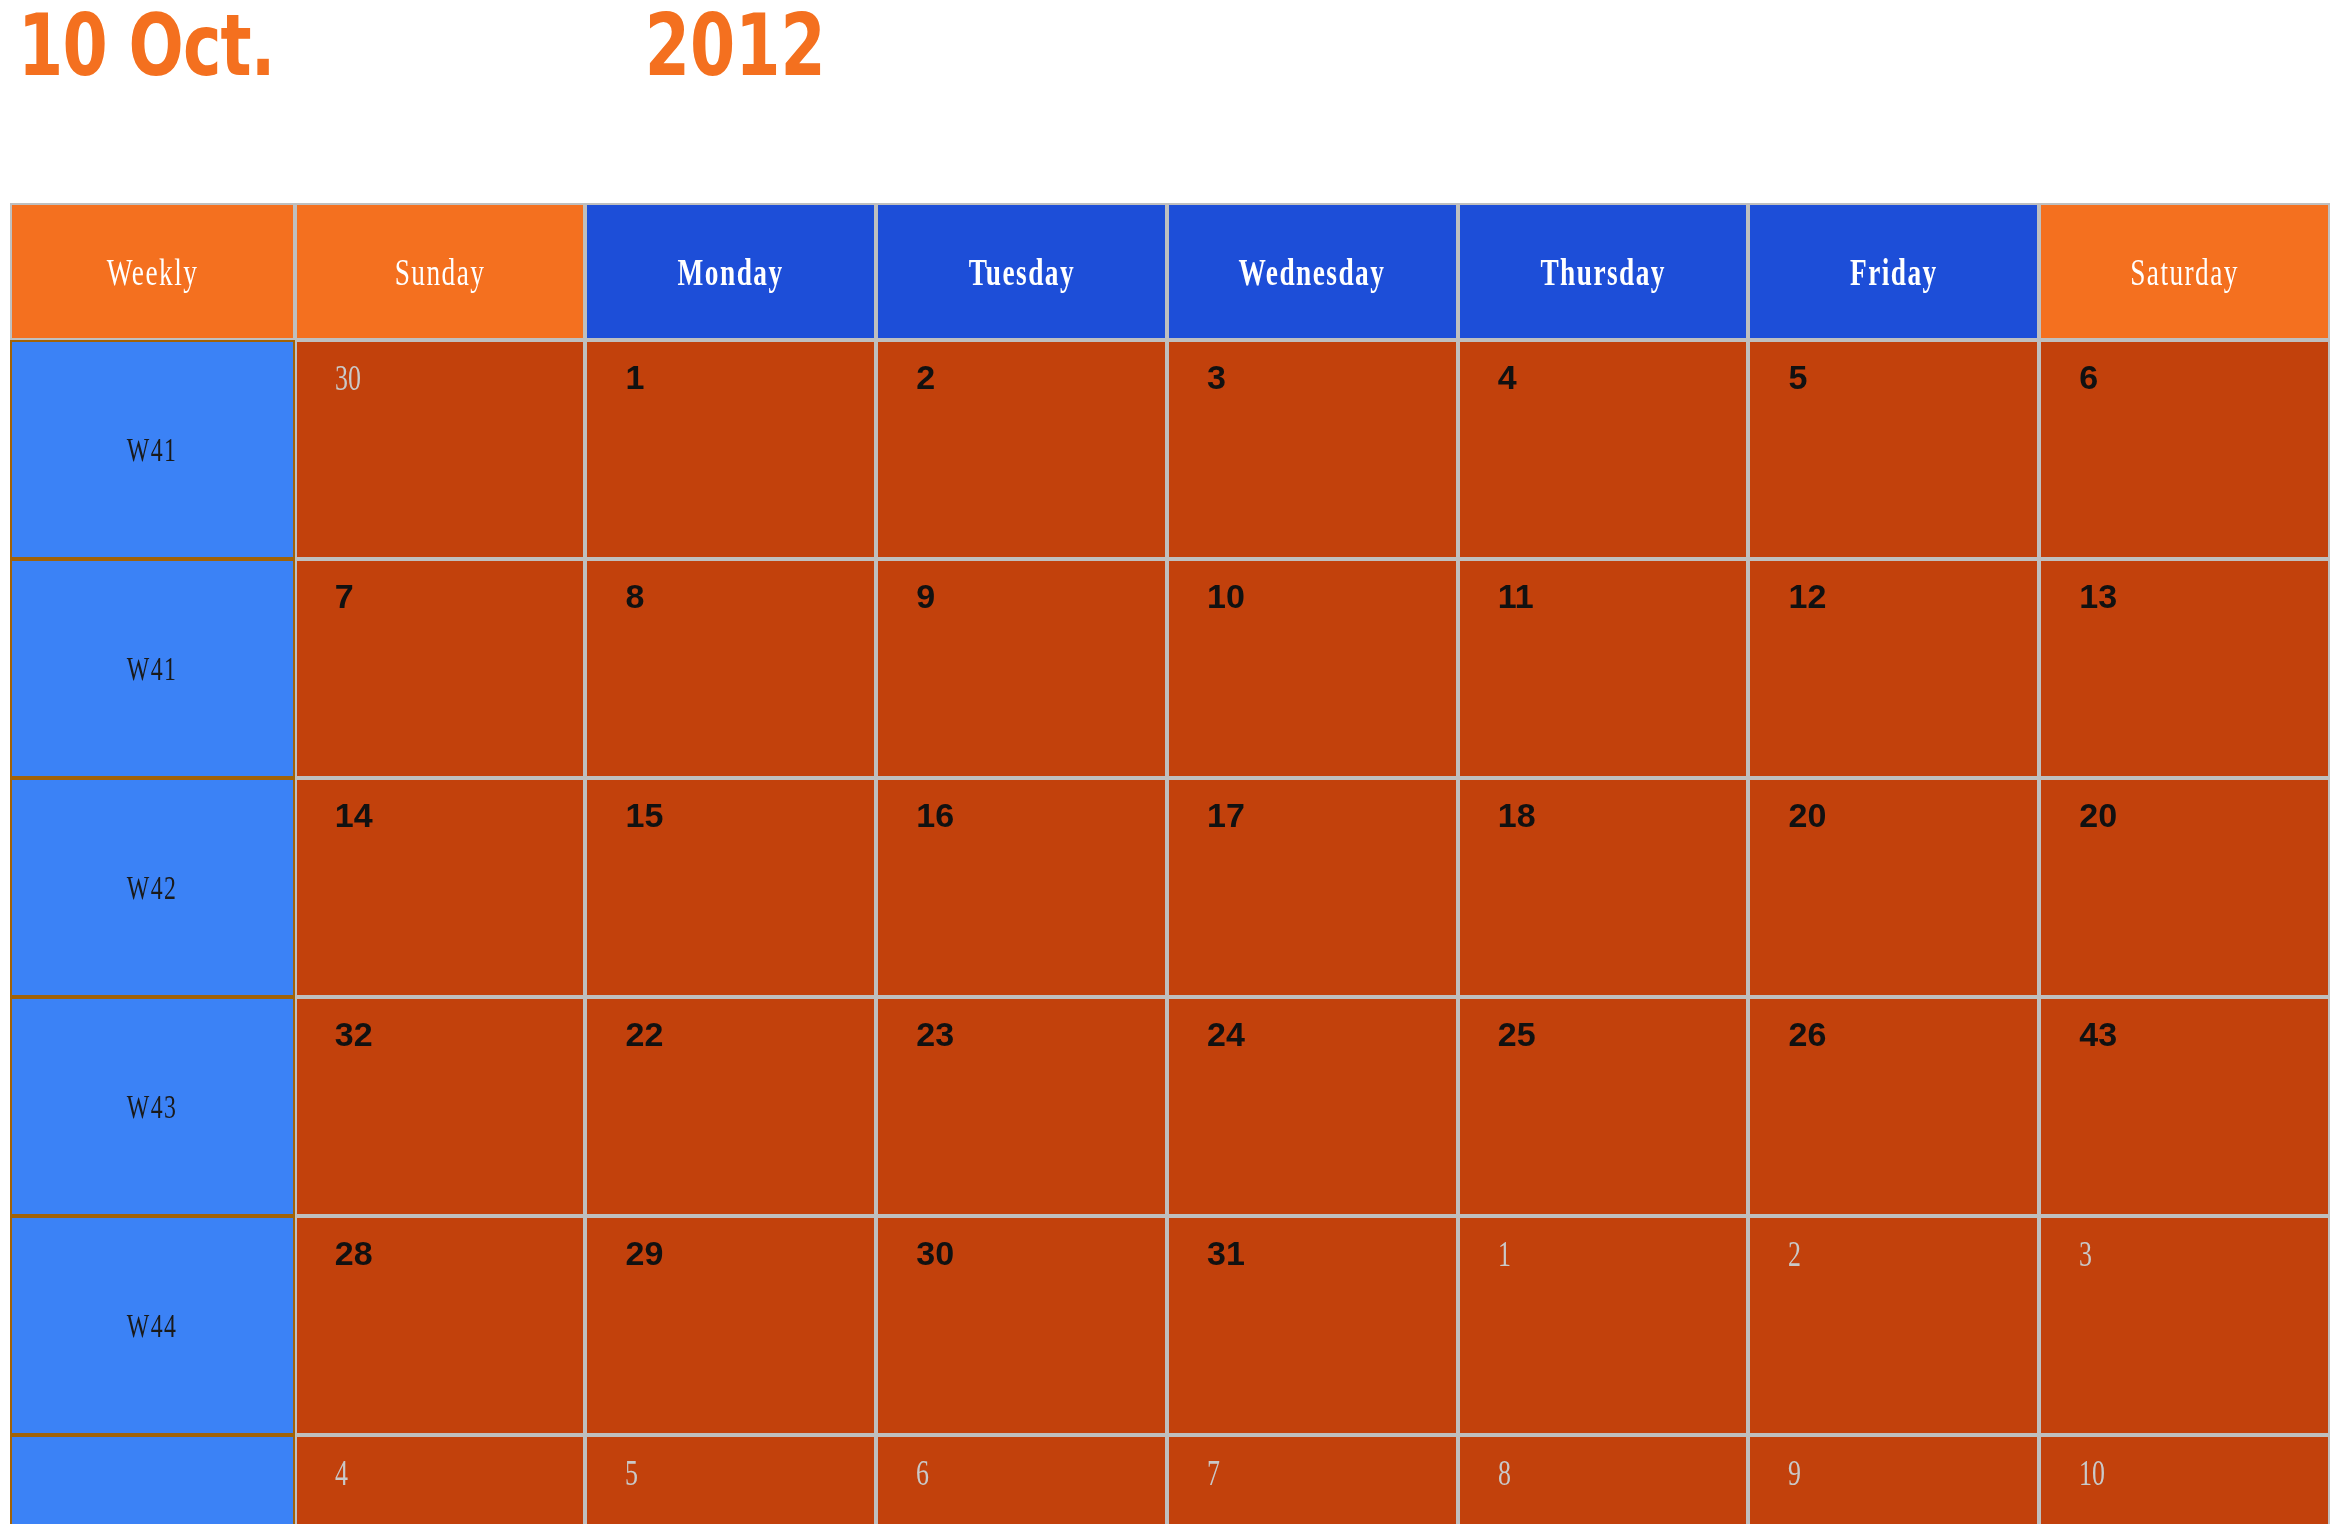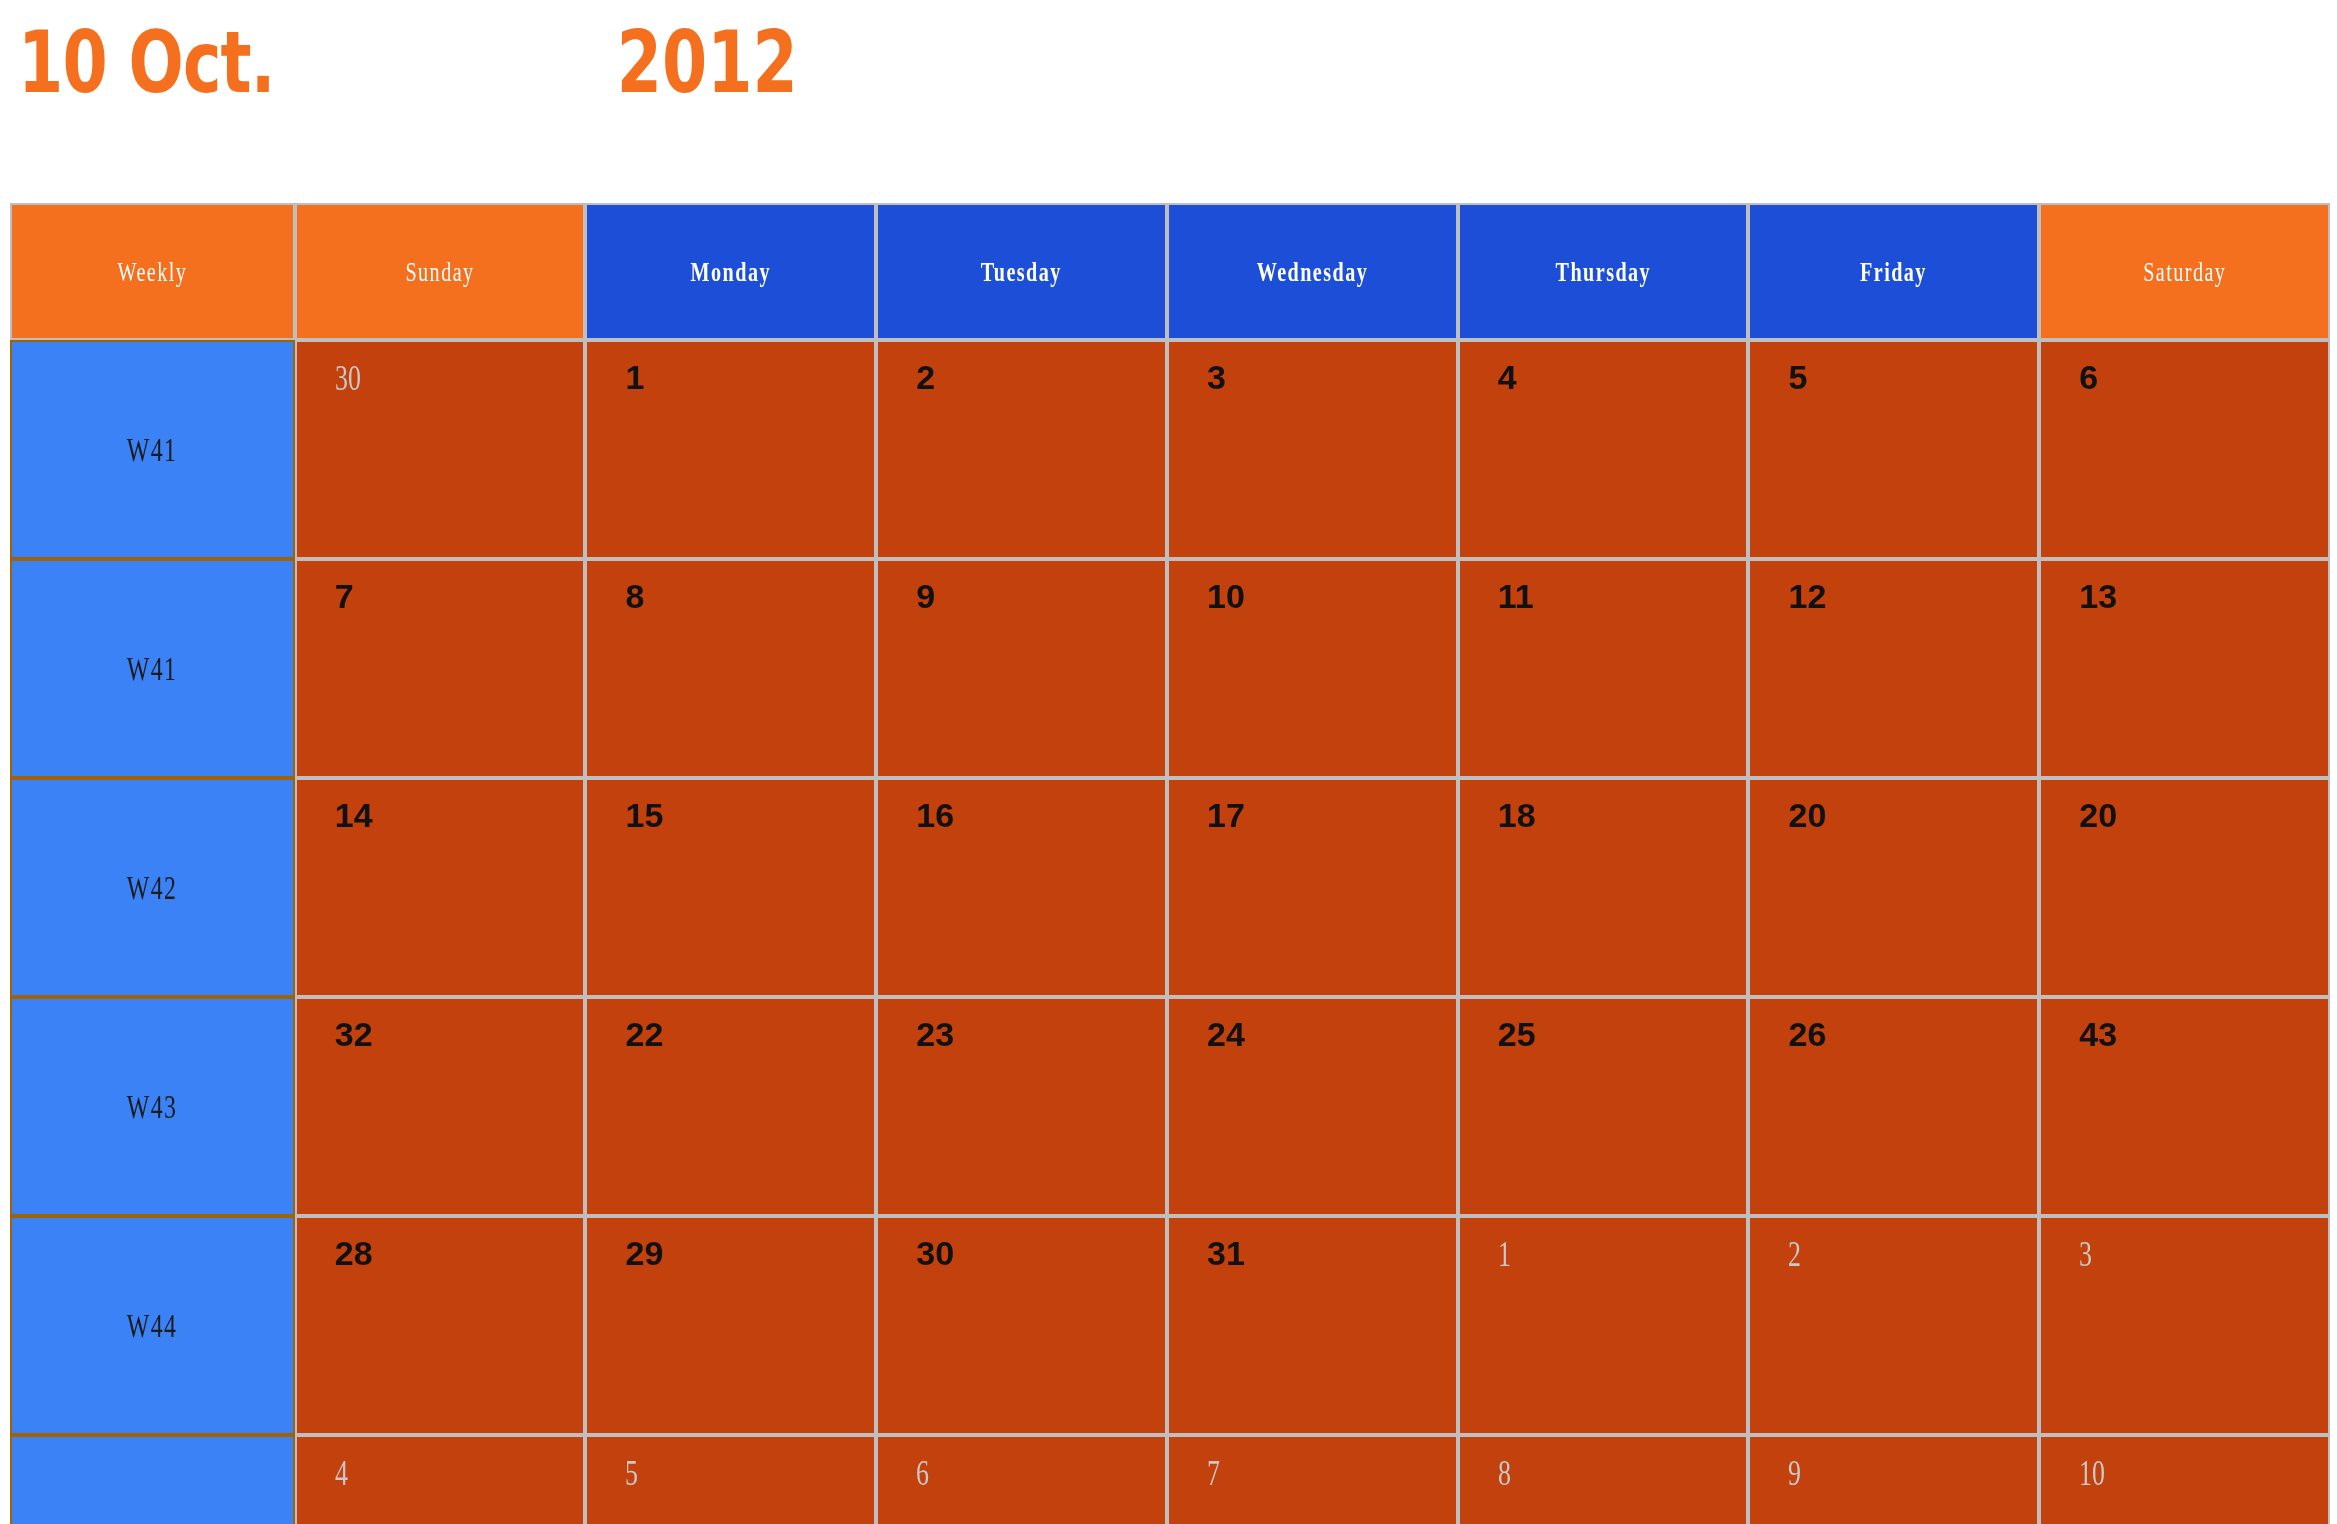"10 Oct." .title-block { gap: none -> 28px; top: 19px -> 2px }
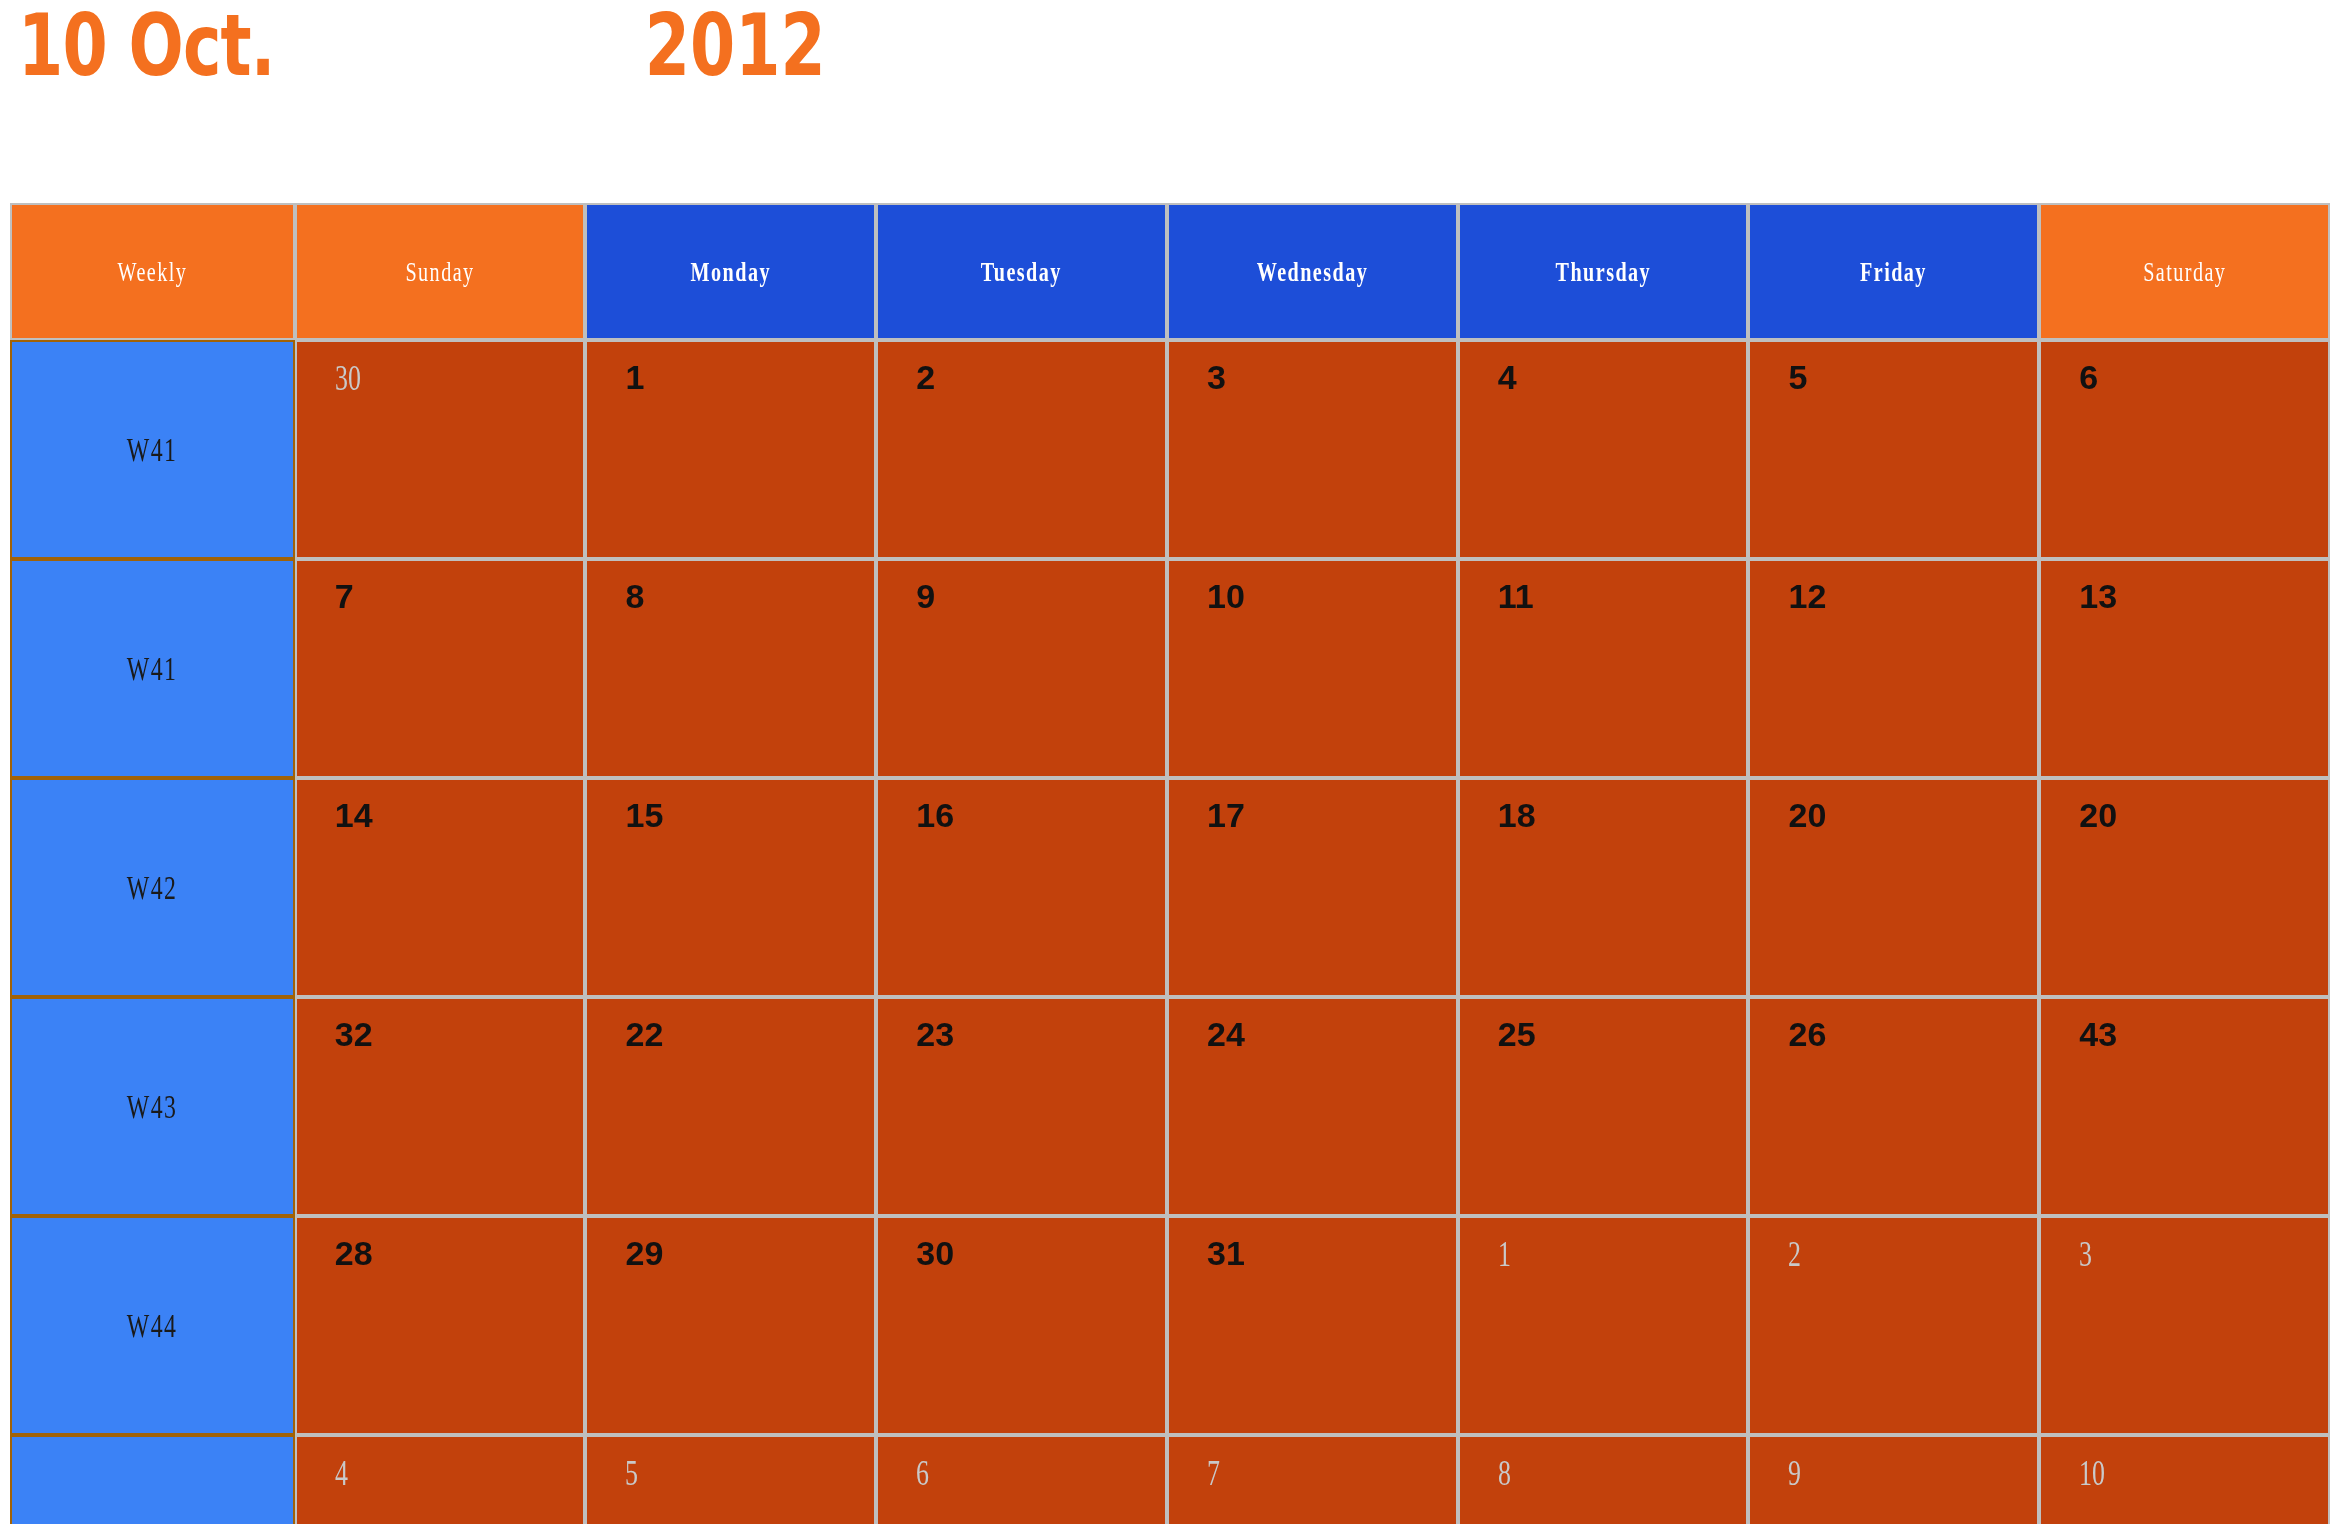"Weekly" th.hdr { font-size: 28px -> 38px }
